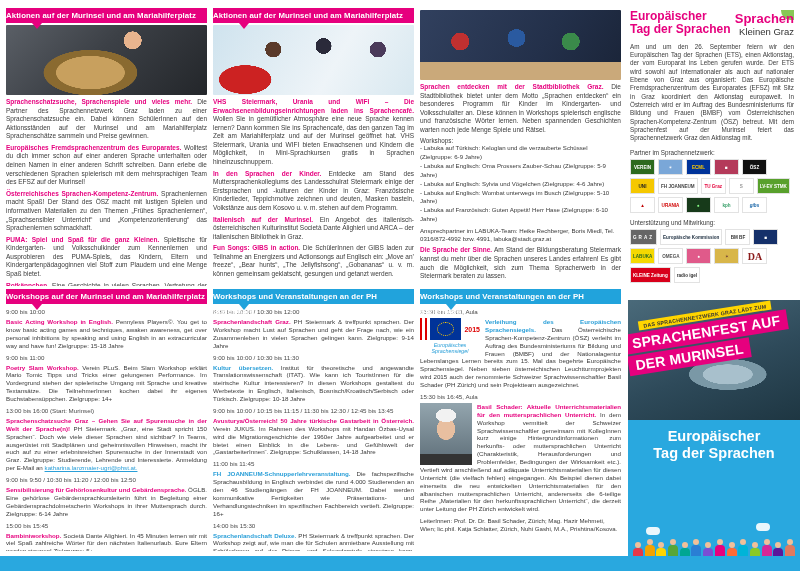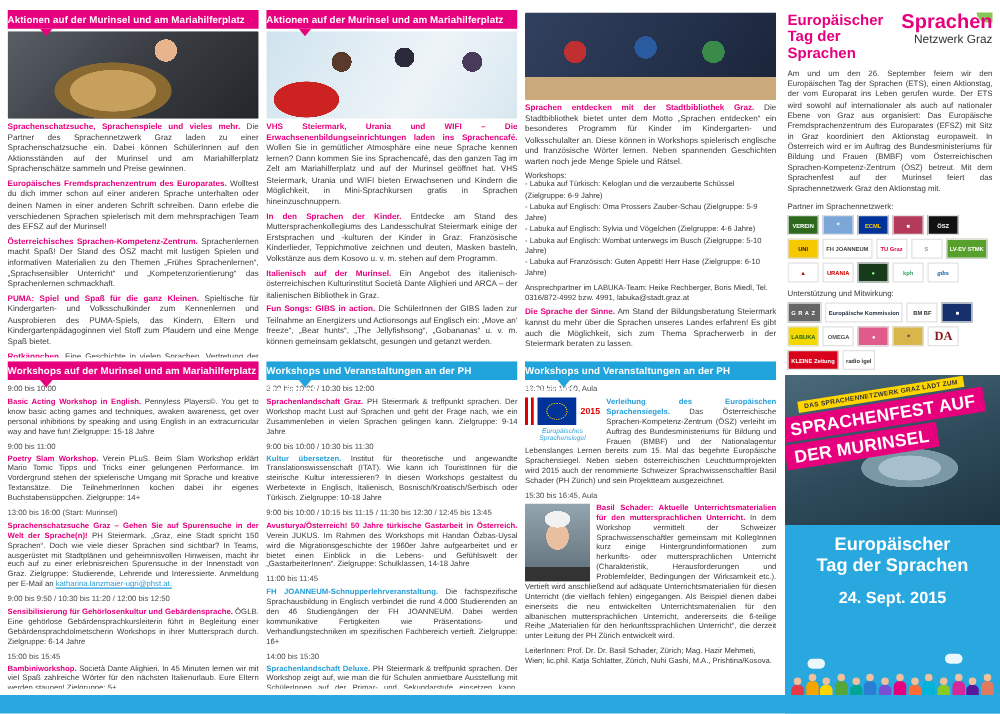"Sprachen" .snw-1 { font-size: 16px -> 13px }
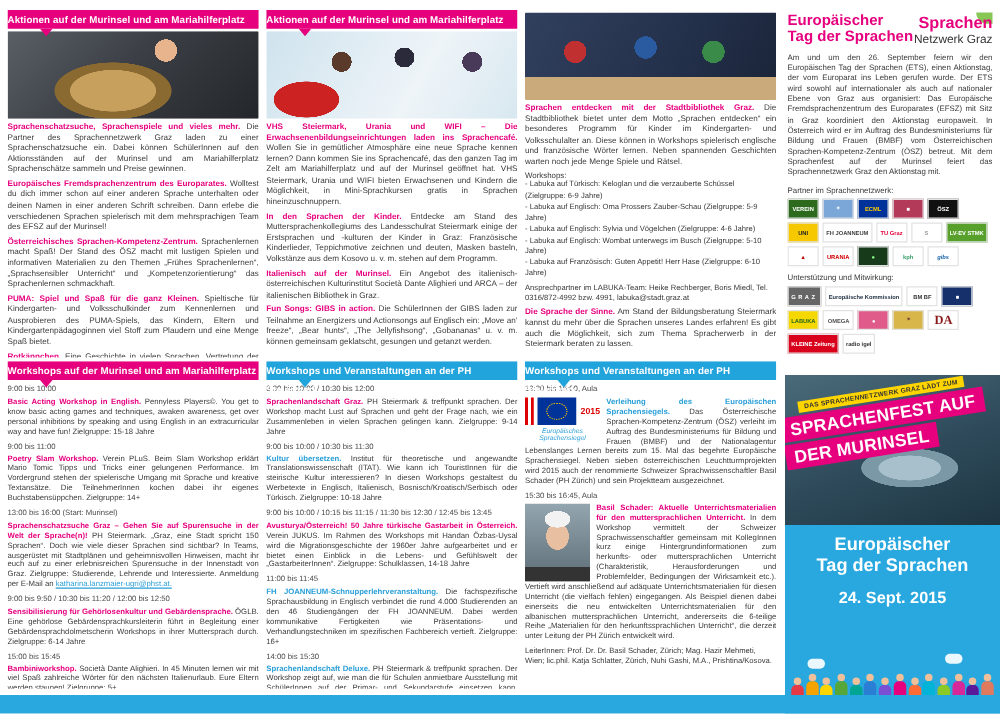"Netzwerk Graz" span.snw-2 { text: Netzwerk -> Kleinen }
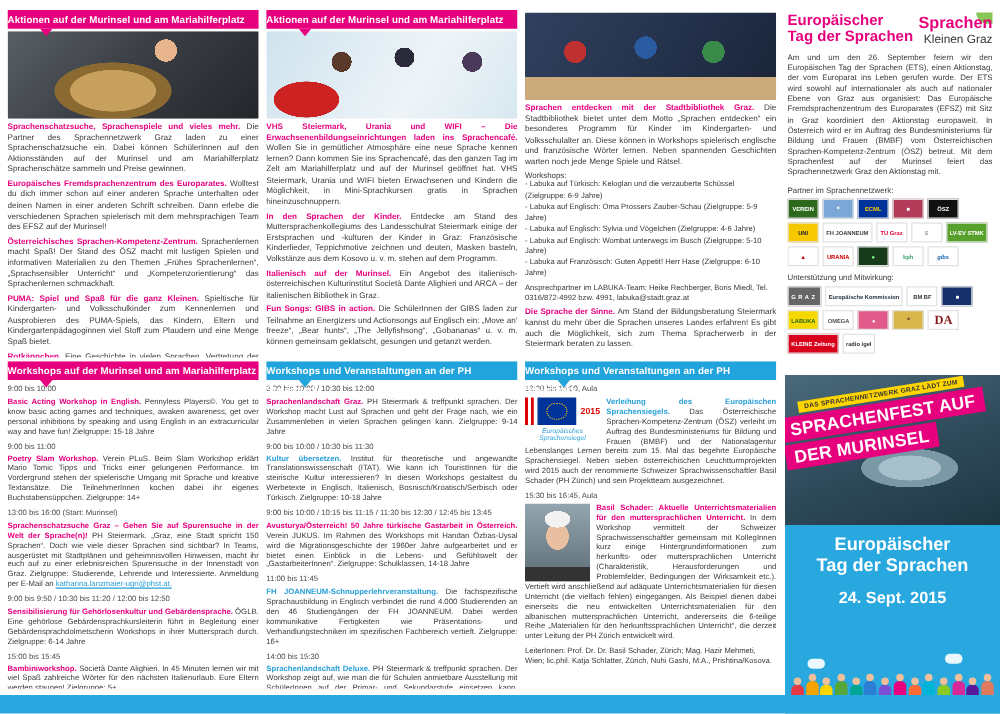"24. Sept. 2015" div.promo-date { html: <div>24. Sept. 2015</div> -> none }
